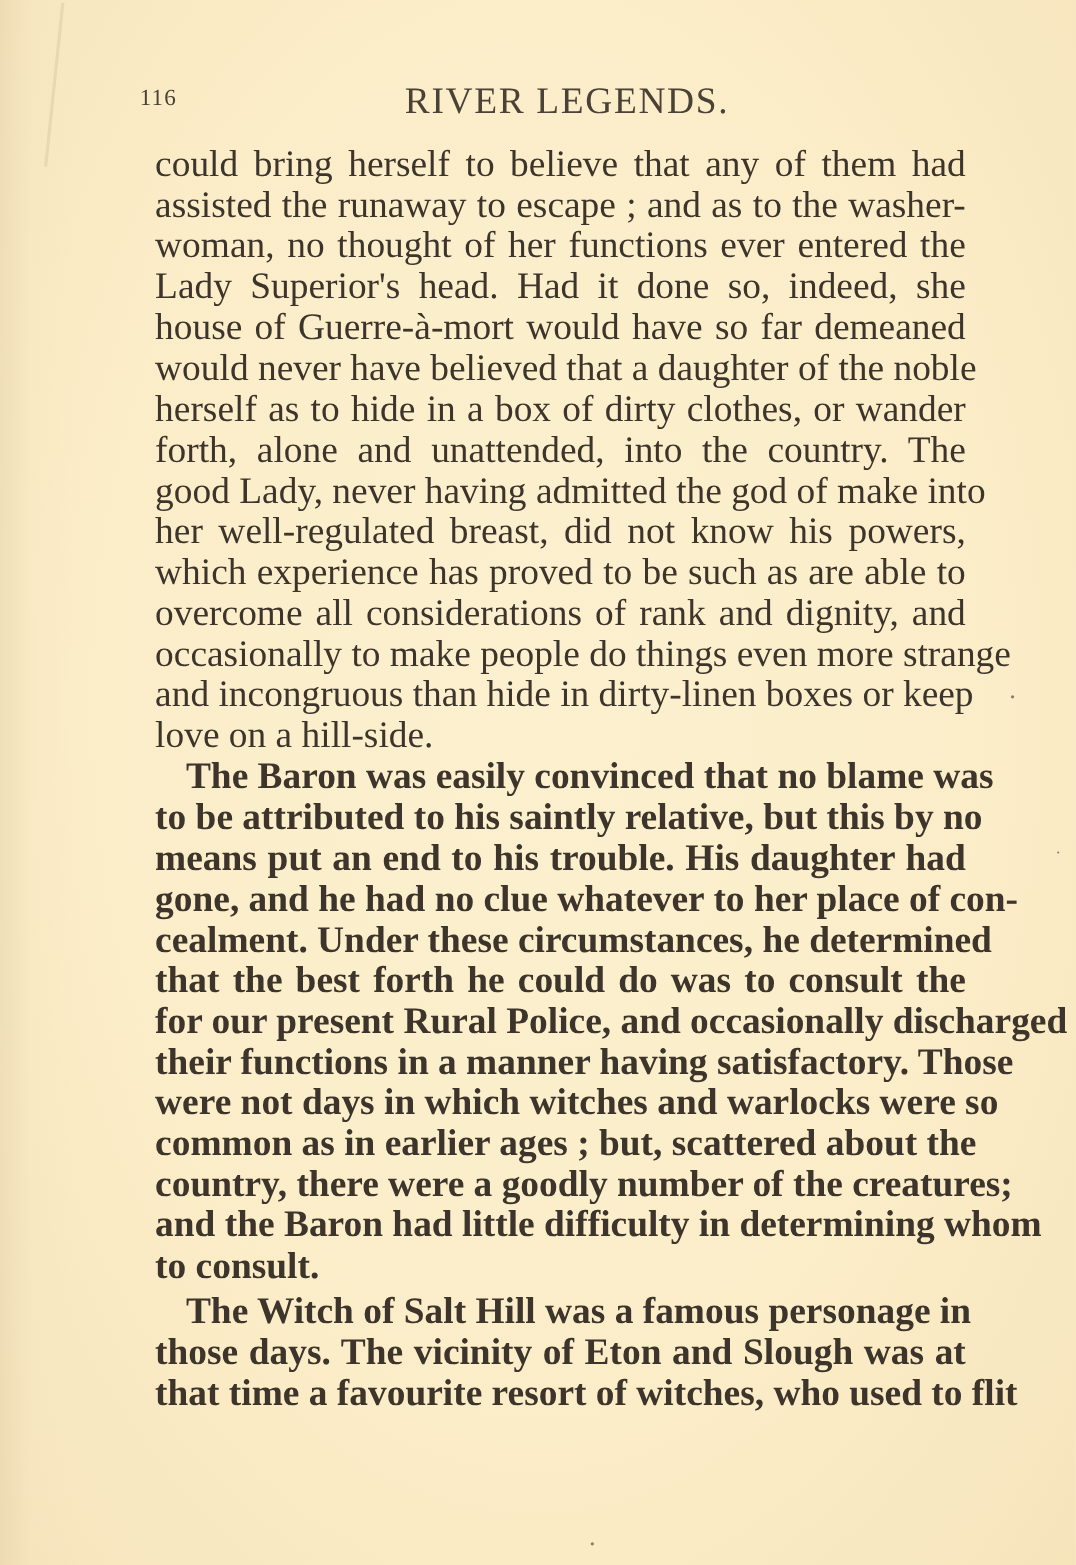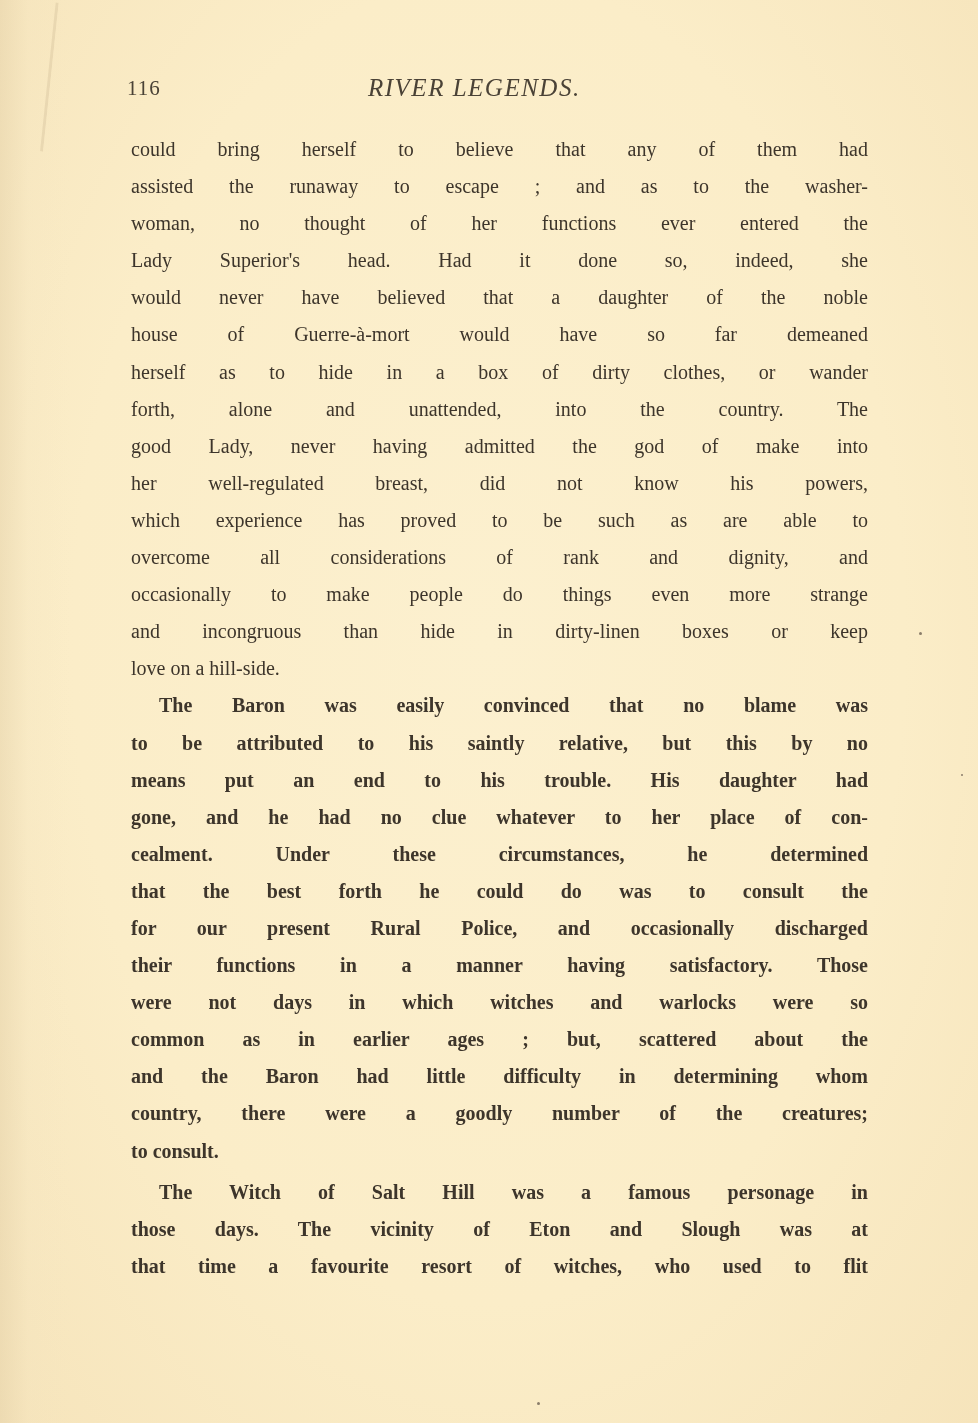"RIVER LEGENDS." .running-title { font-size: 25px -> 34px; font-style: italic -> none }
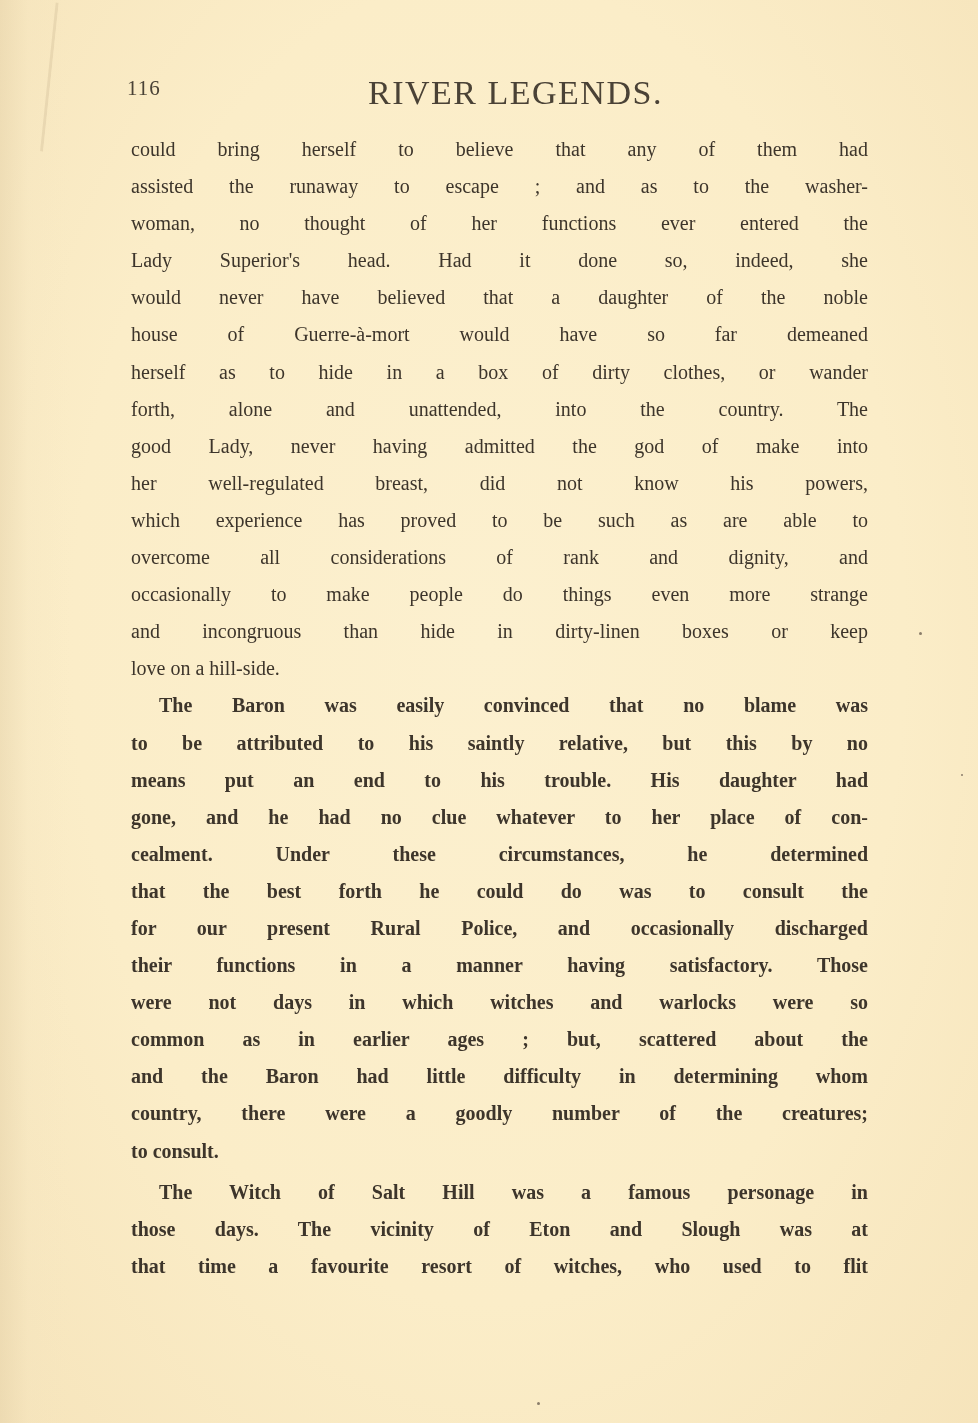"could bring herself to believe" .body-text { font-size: 20px -> 34px; left: 131px -> 141px }
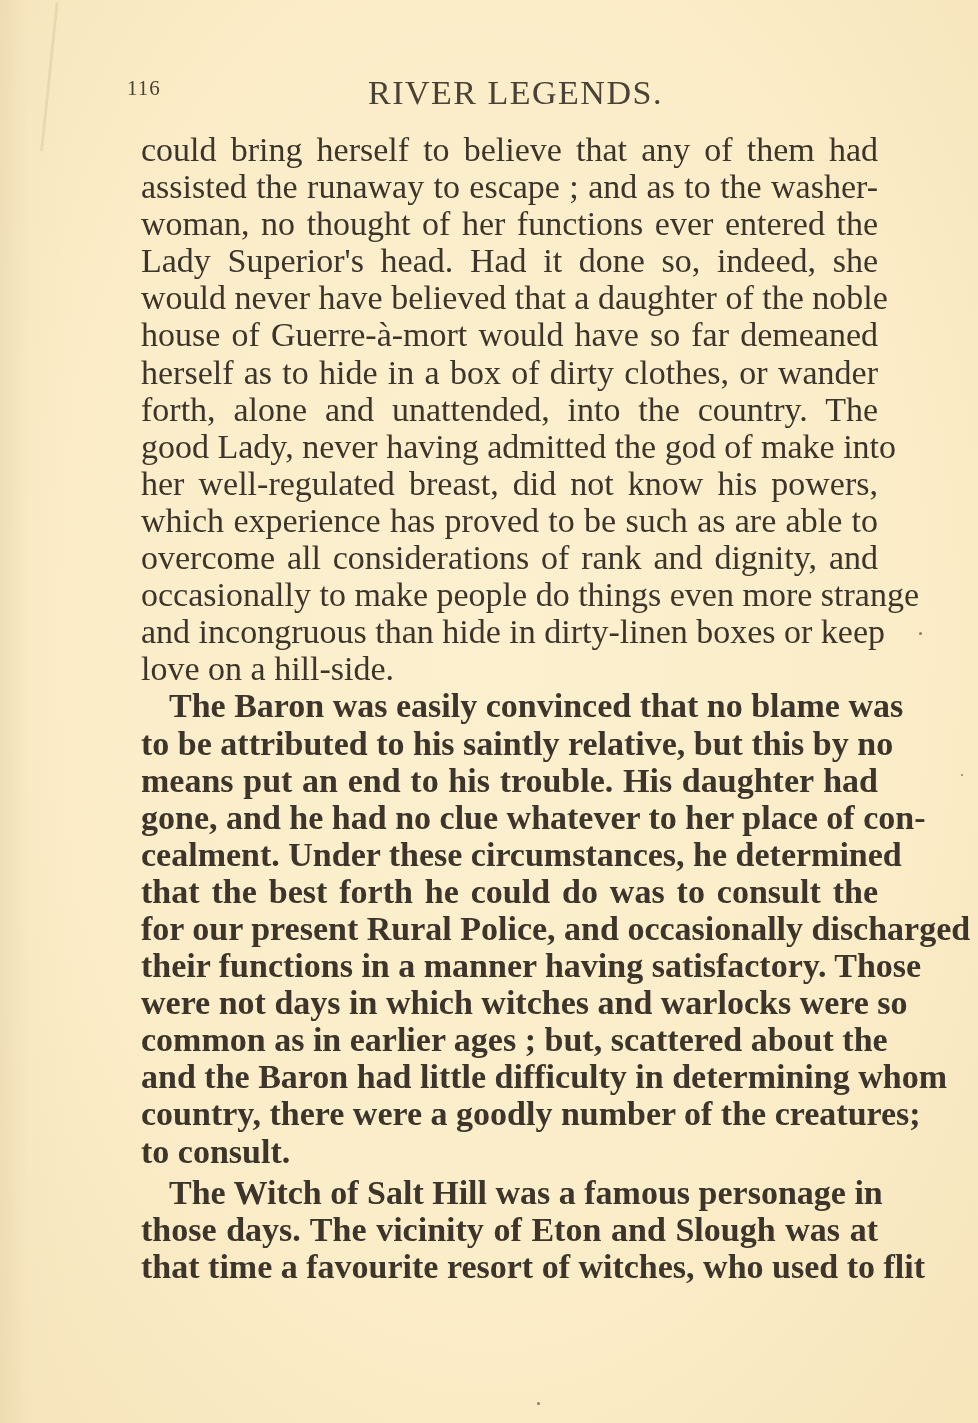"would never have believed that" span.line { order: before "house of Guerre-à-mort would have" -> after "house of Guerre-à-mort would have" }
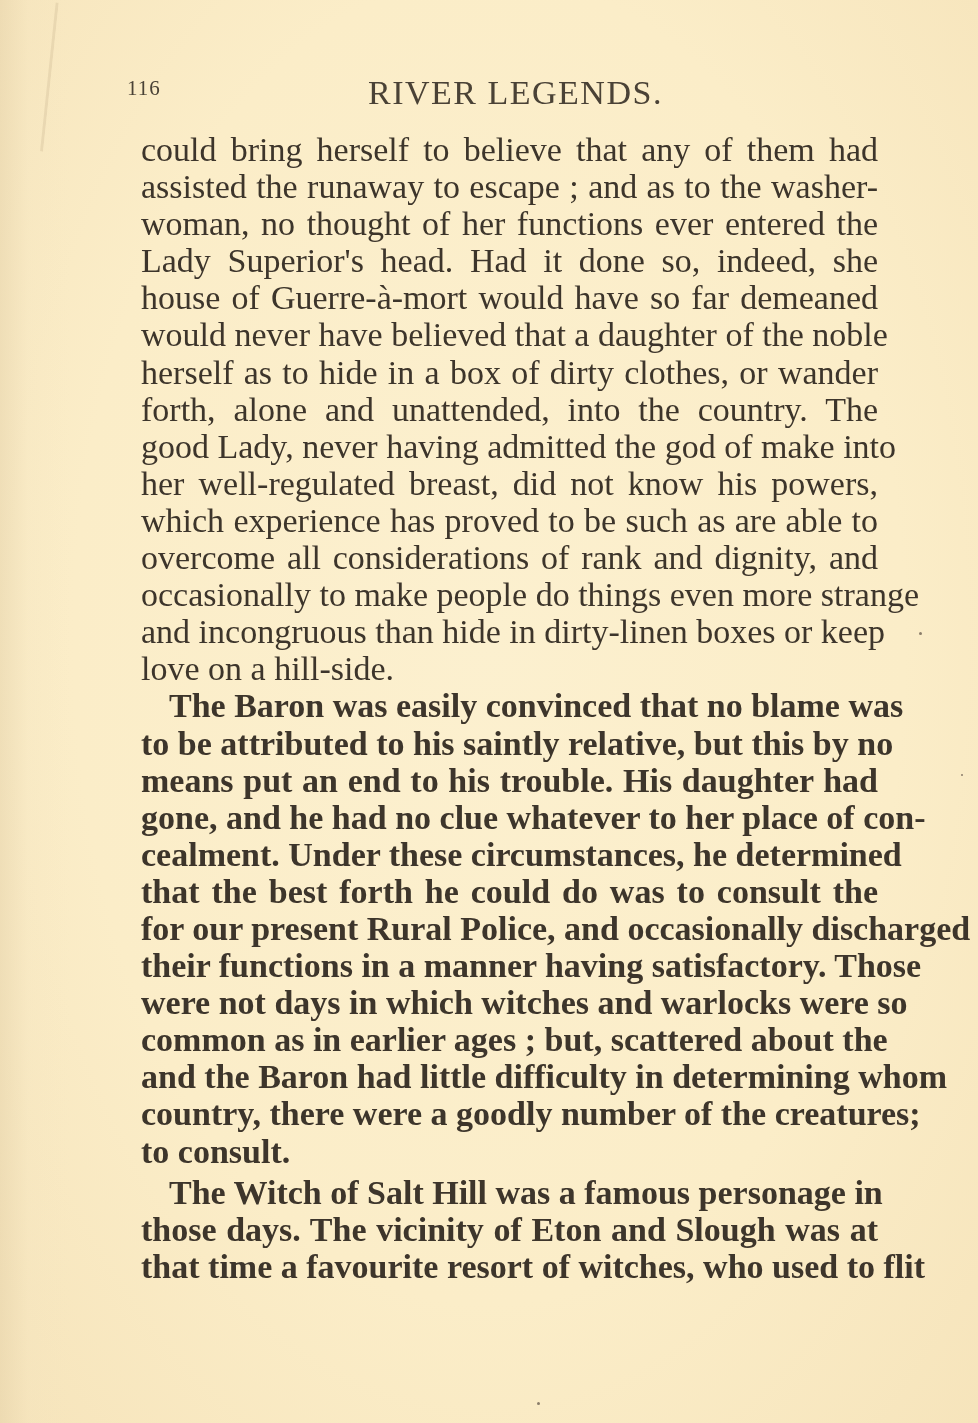"and the Baron had little" span.line { order: before "country, there were a goodly" -> after "country, there were a goodly" }
